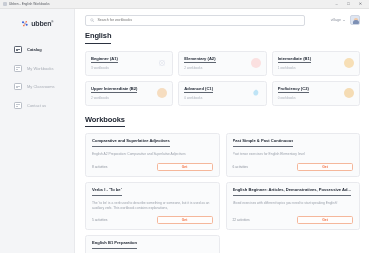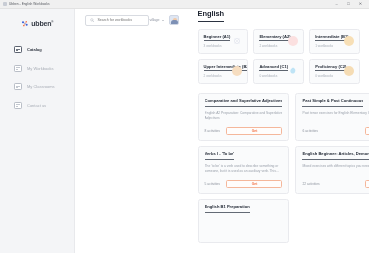"English" .main { flex-direction: row -> column }
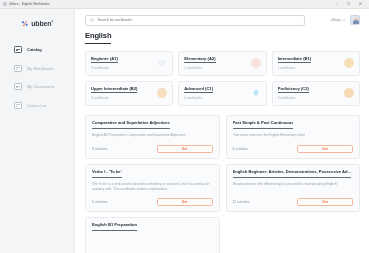"Workbooks" div.section-title { html: none -> <div>Workbooks</div> }
